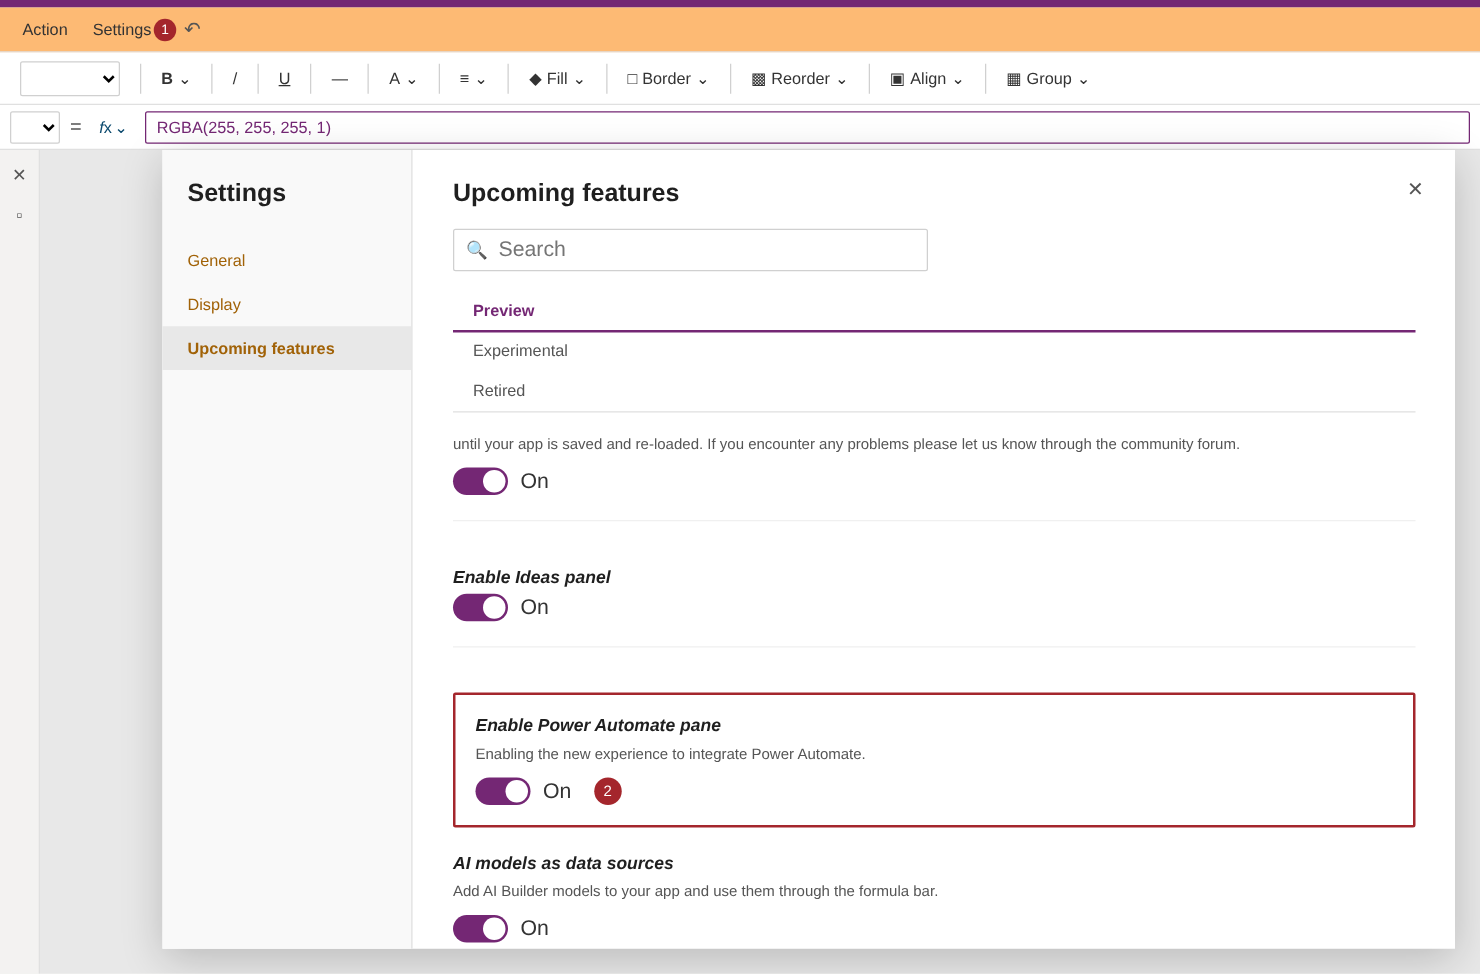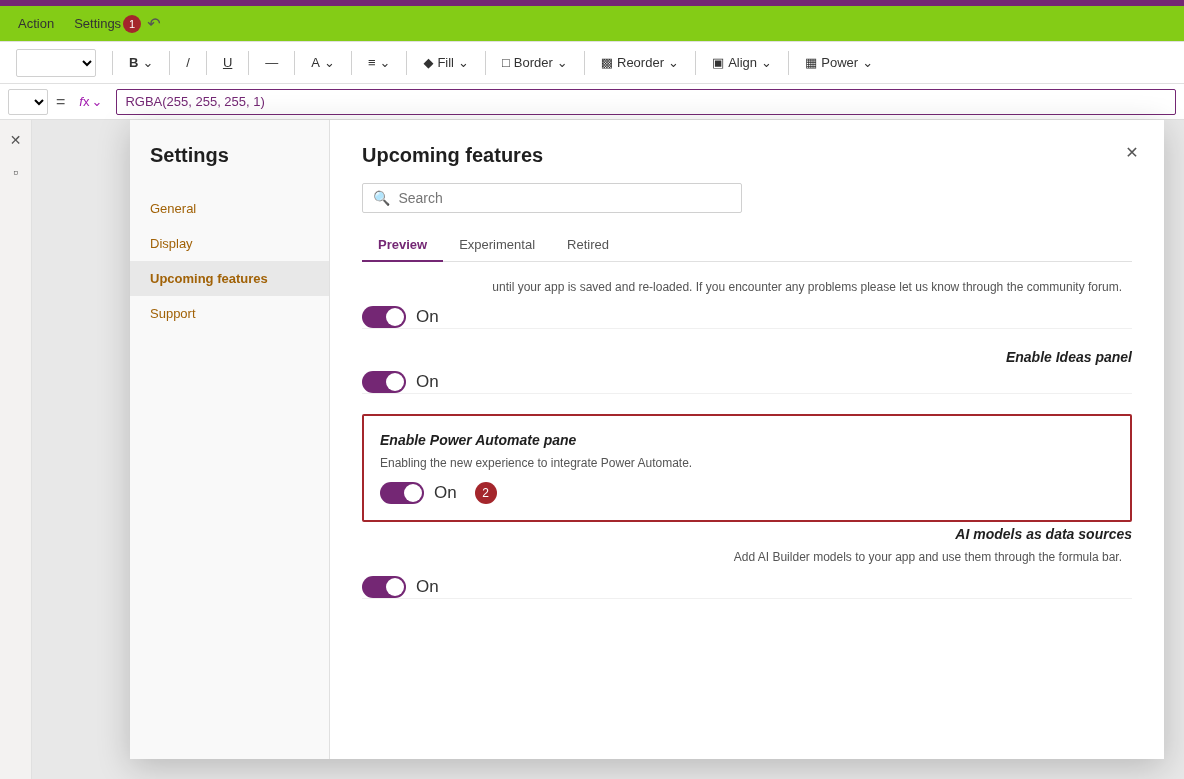"Action" .menu-bar { background: #84cc16 -> #fdba74 }
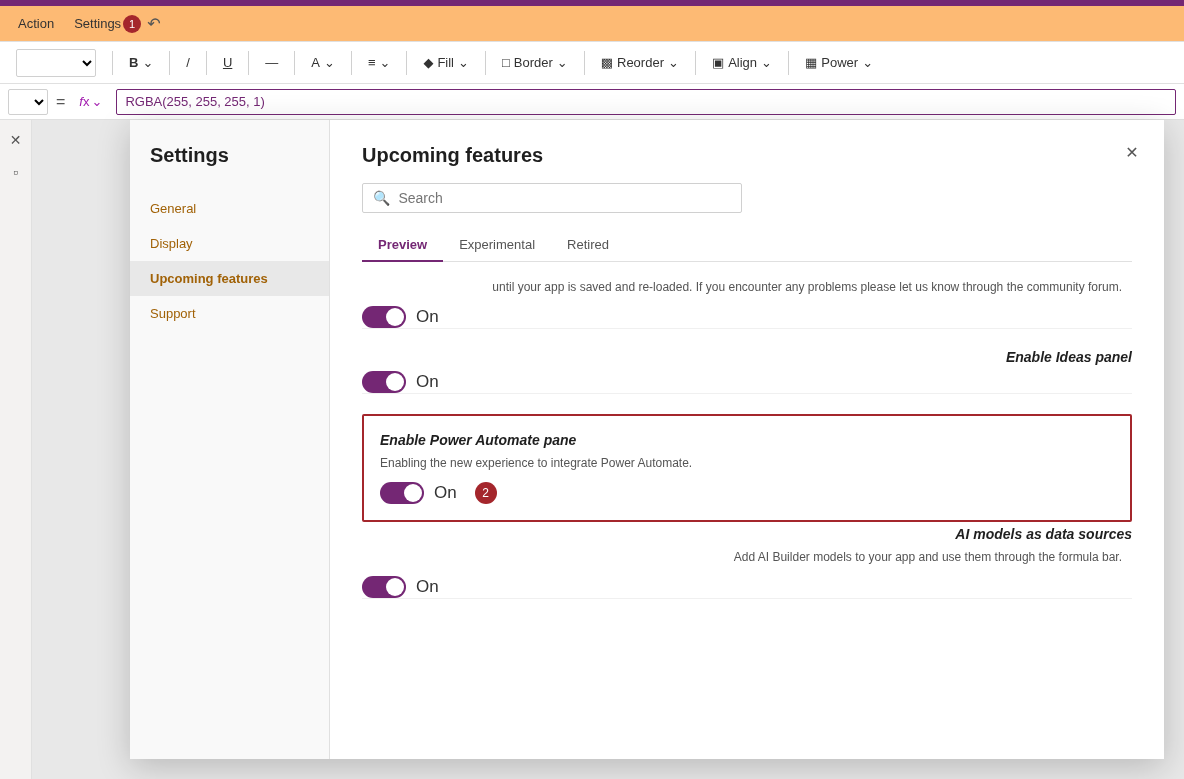"Power" span { text: Power -> Group }
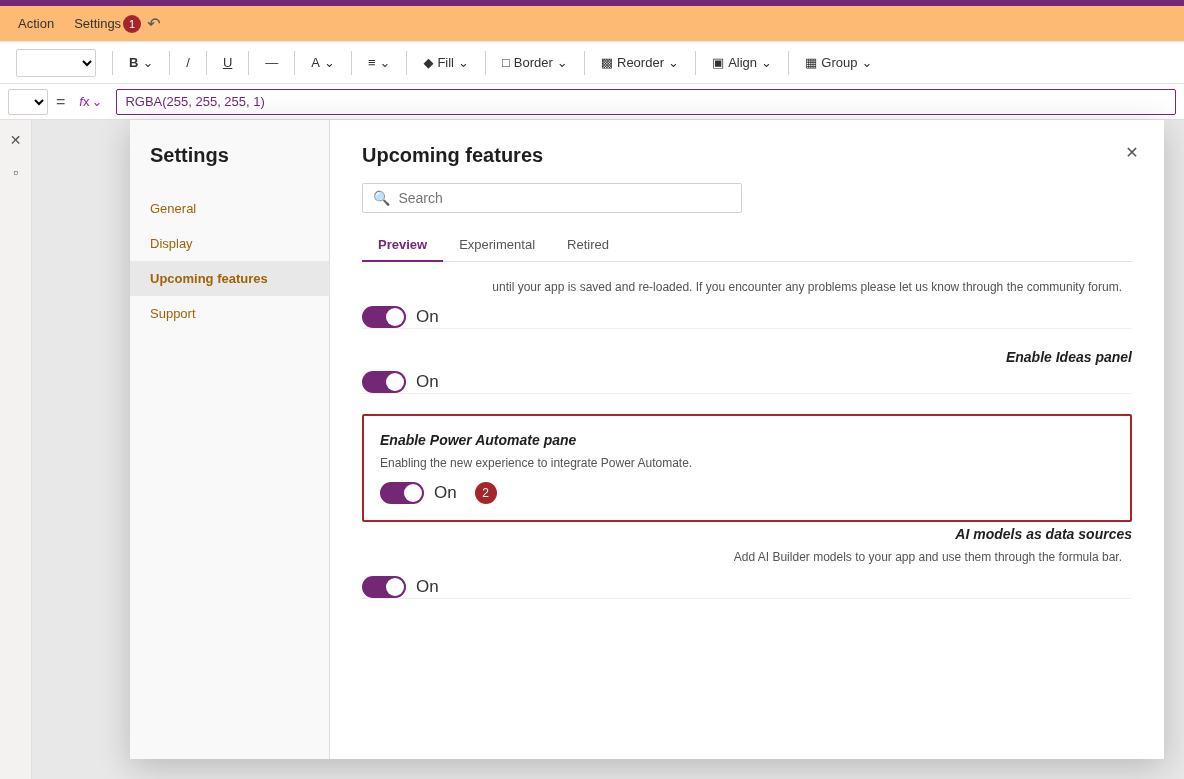"fx" .formula-fx { color: #a21caf -> #0c4a6e }
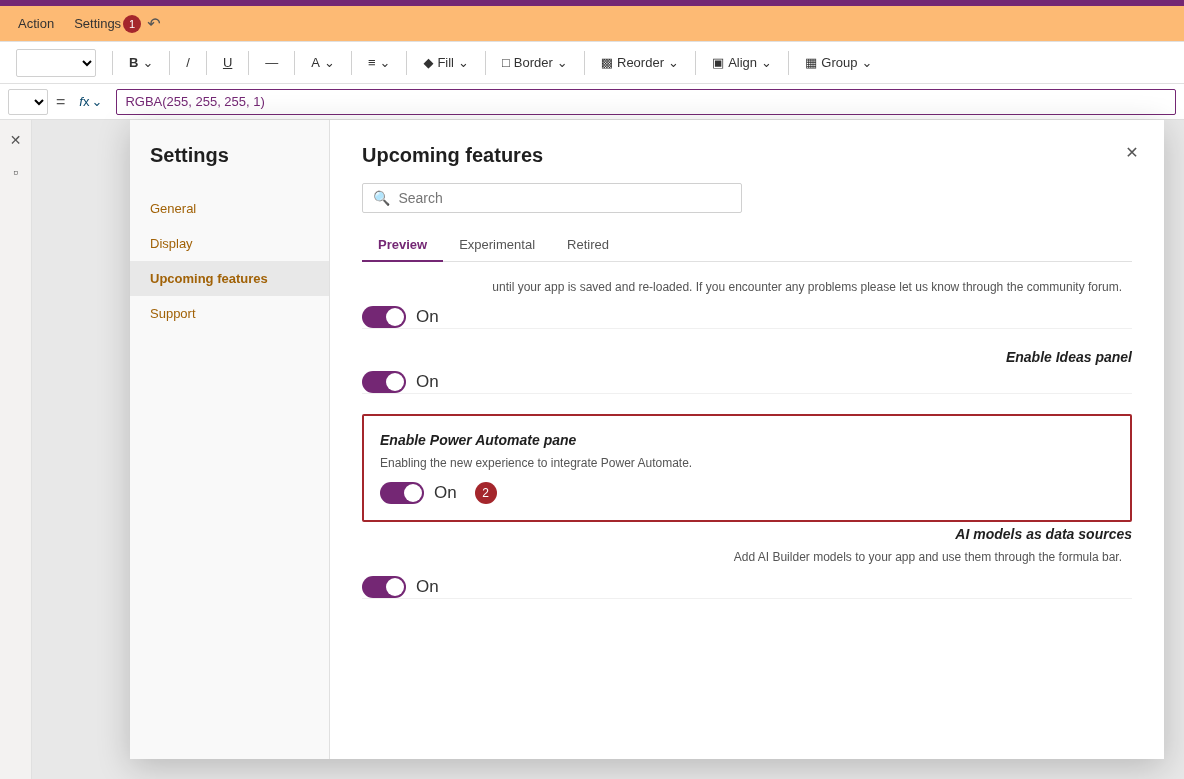"Search" .search-input { font-size: 14px -> 17px }
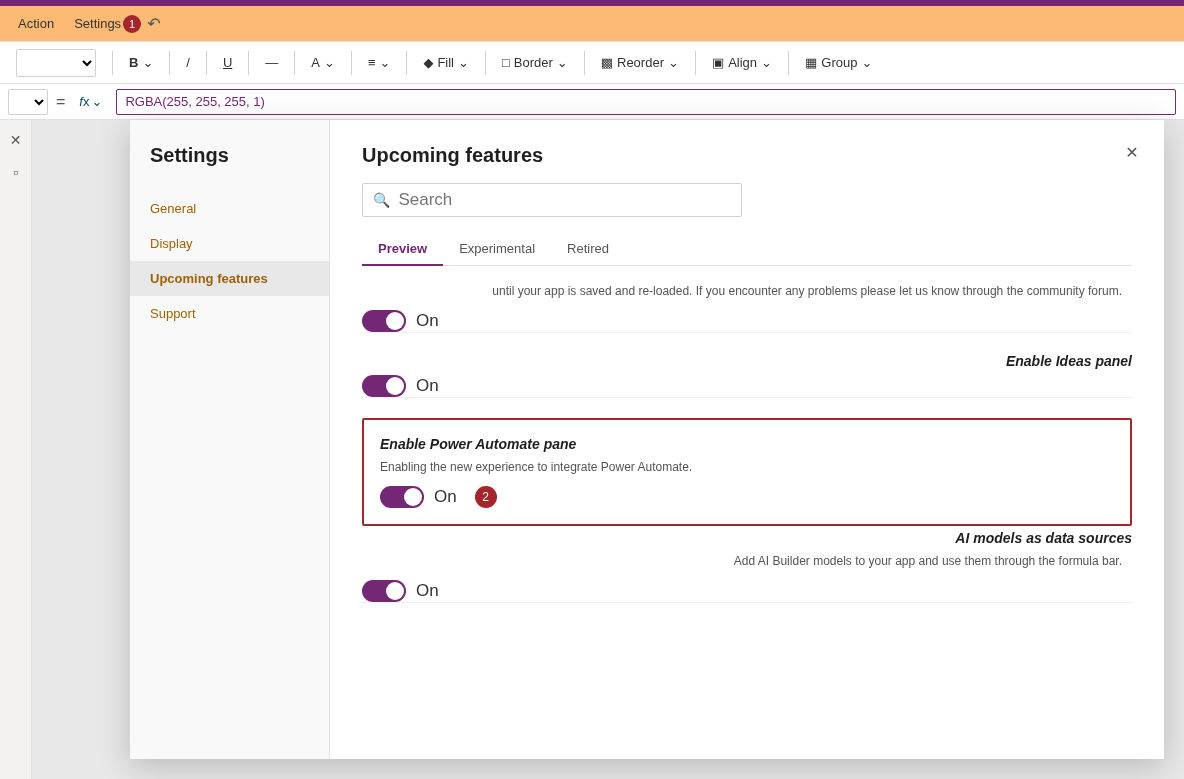"Preview" .tabs-row { flex-direction: none -> column }
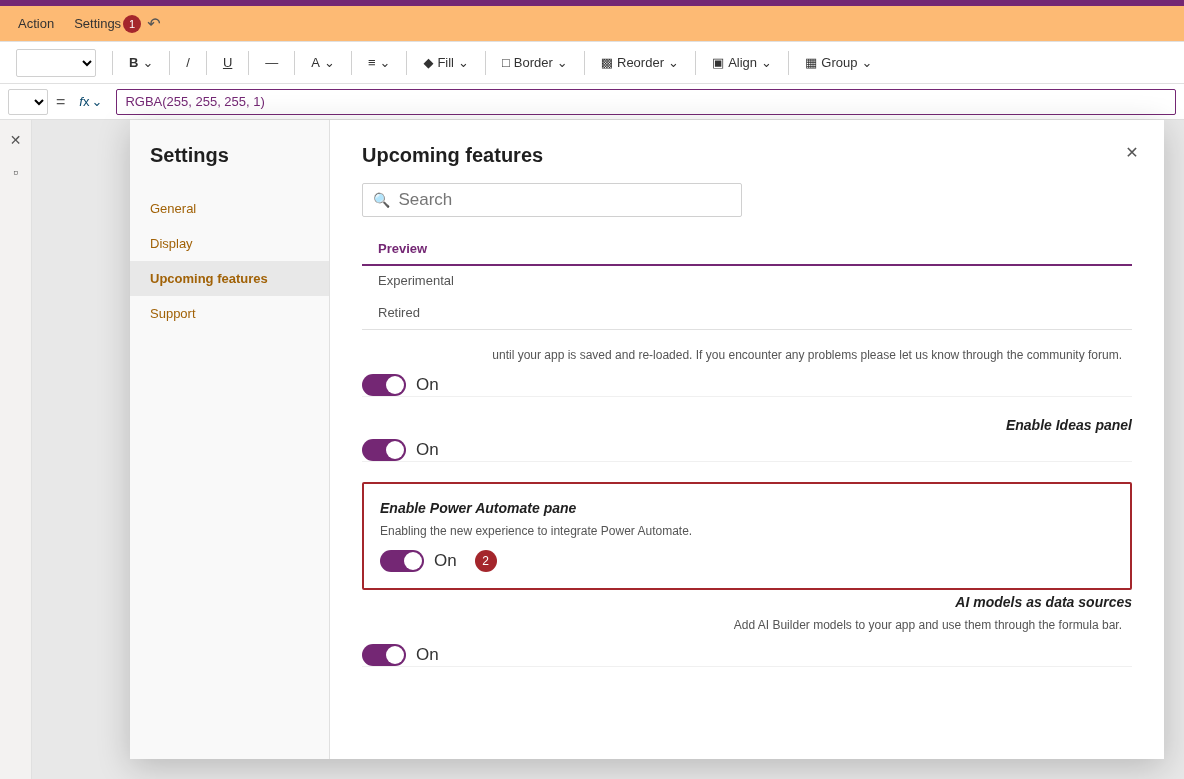"Support" div.settings-nav-item { html: <div>Support</div> -> none }
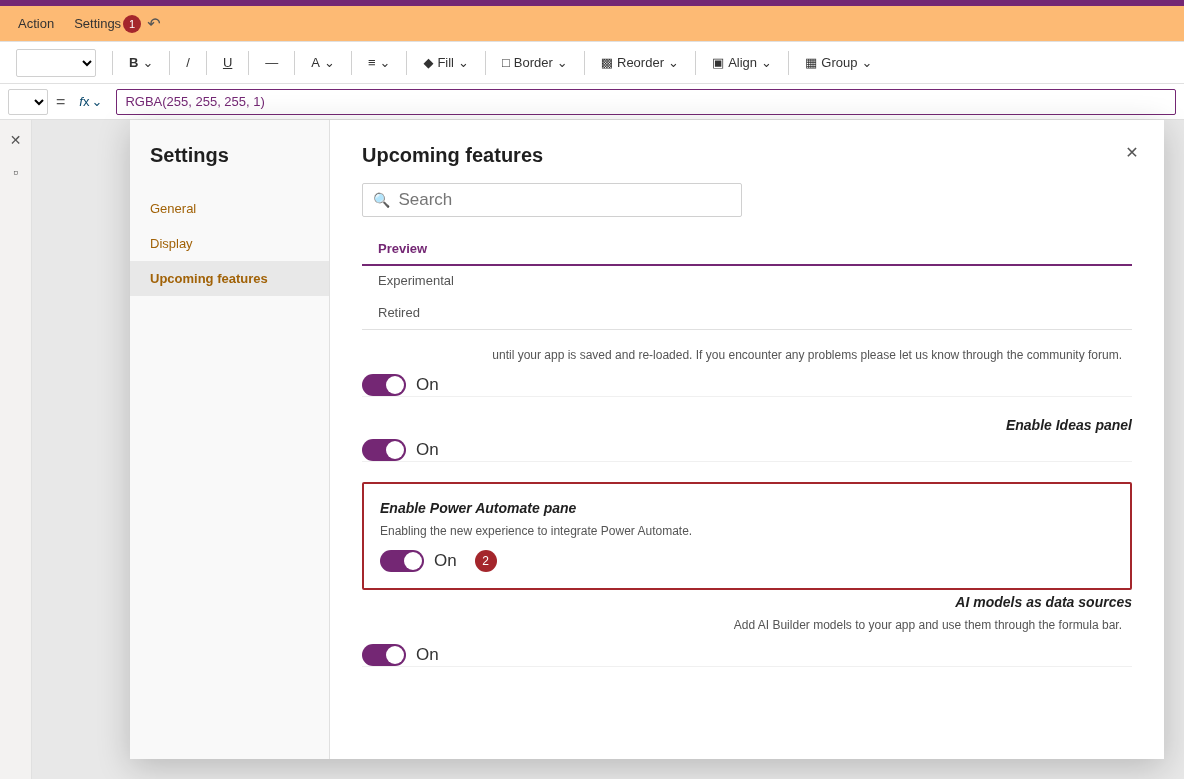"until your app is saved" .feature-section { margin-bottom: 20px -> 36px; padding-bottom: none -> 20px; text-align: right -> none }
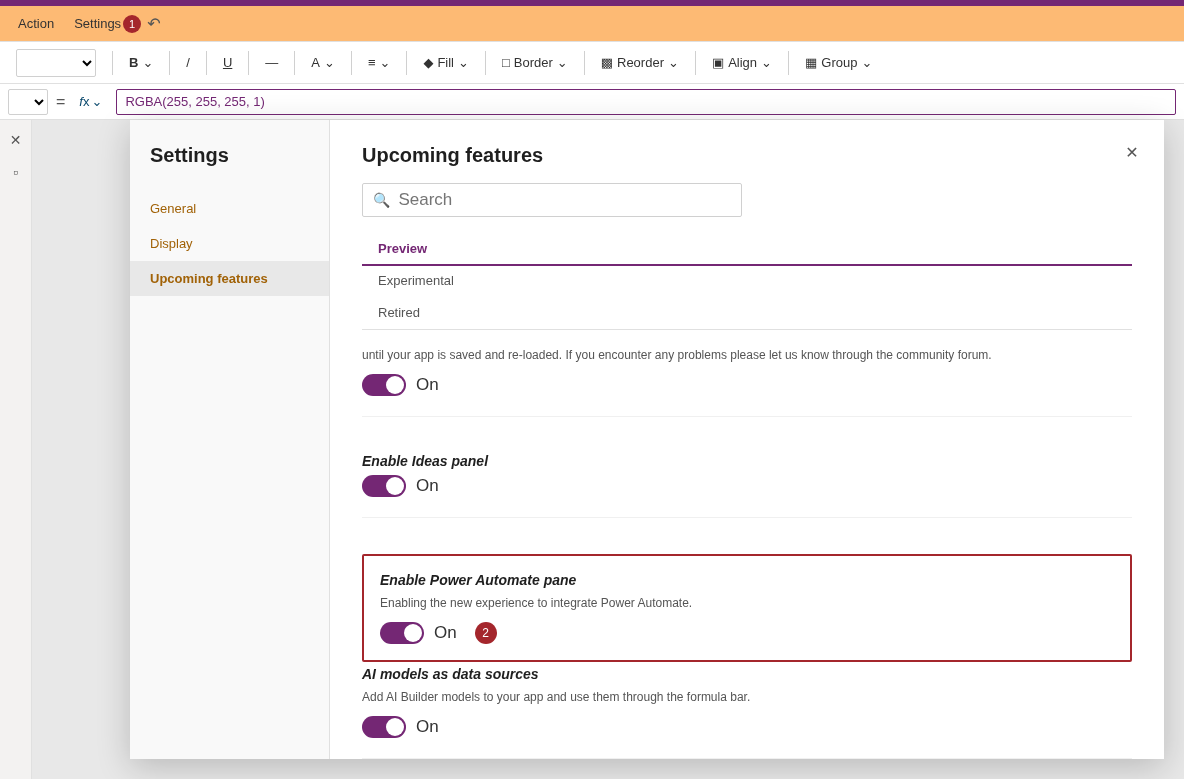"Enable Power Automate pane" .feature-highlight { margin-bottom: 4px -> 20px }
